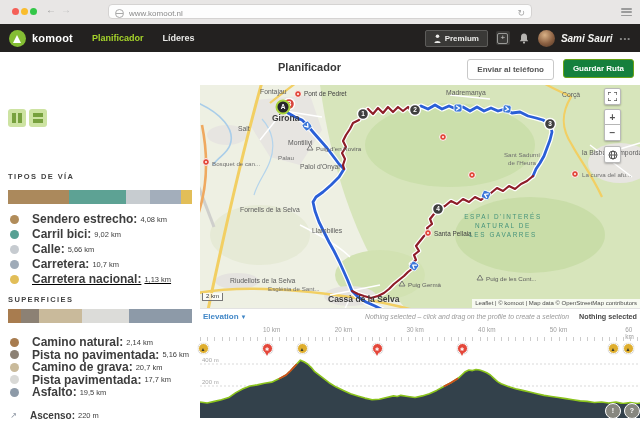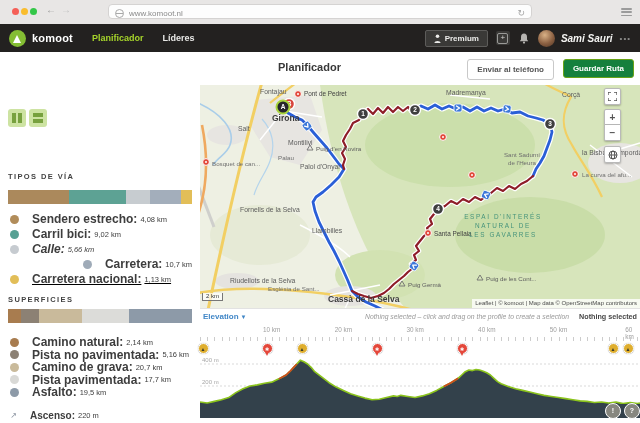"Calle:" div.legend-row { font-style: italic -> none }
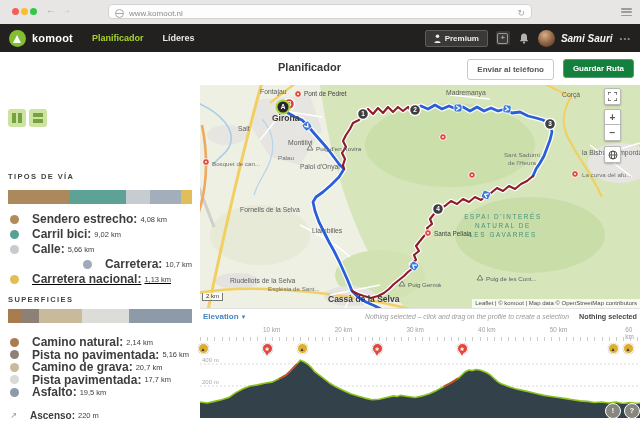"Carretera:" div.legend-row { justify-content: flex-end -> none }
